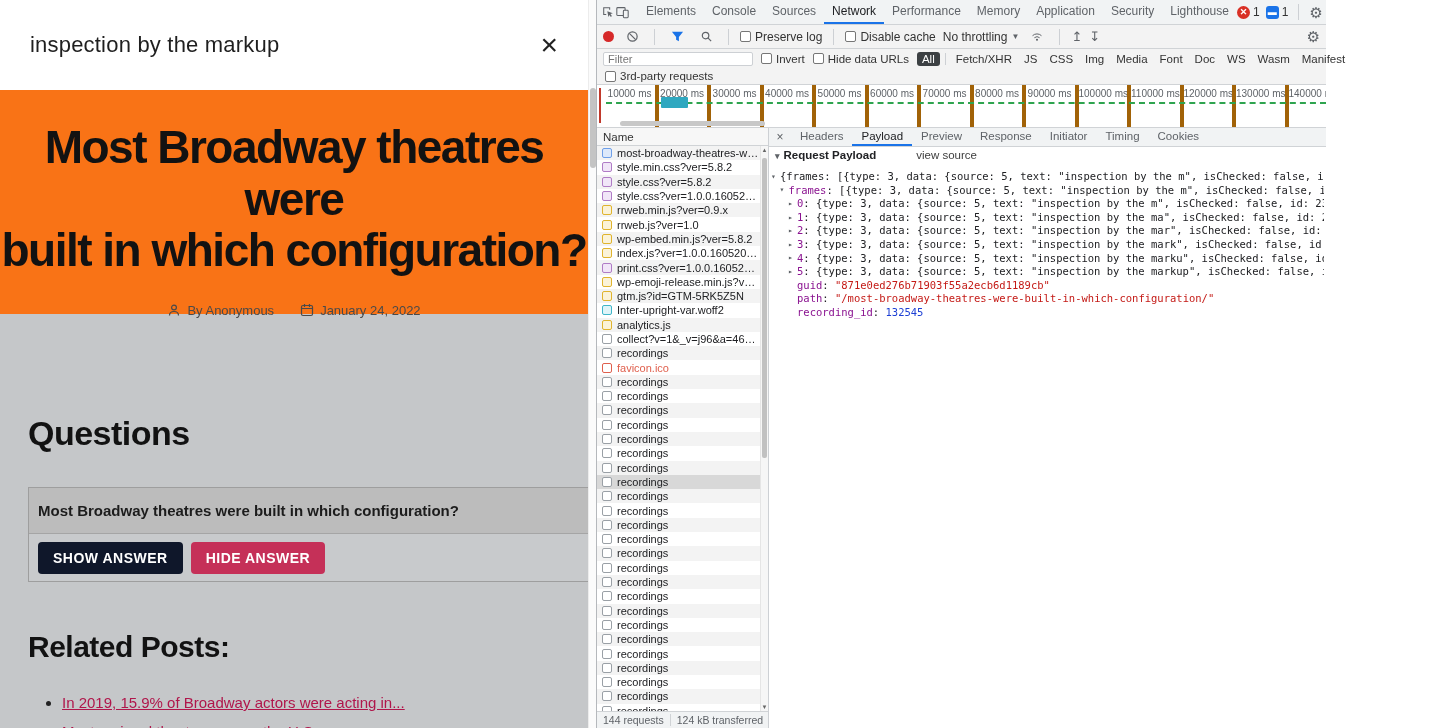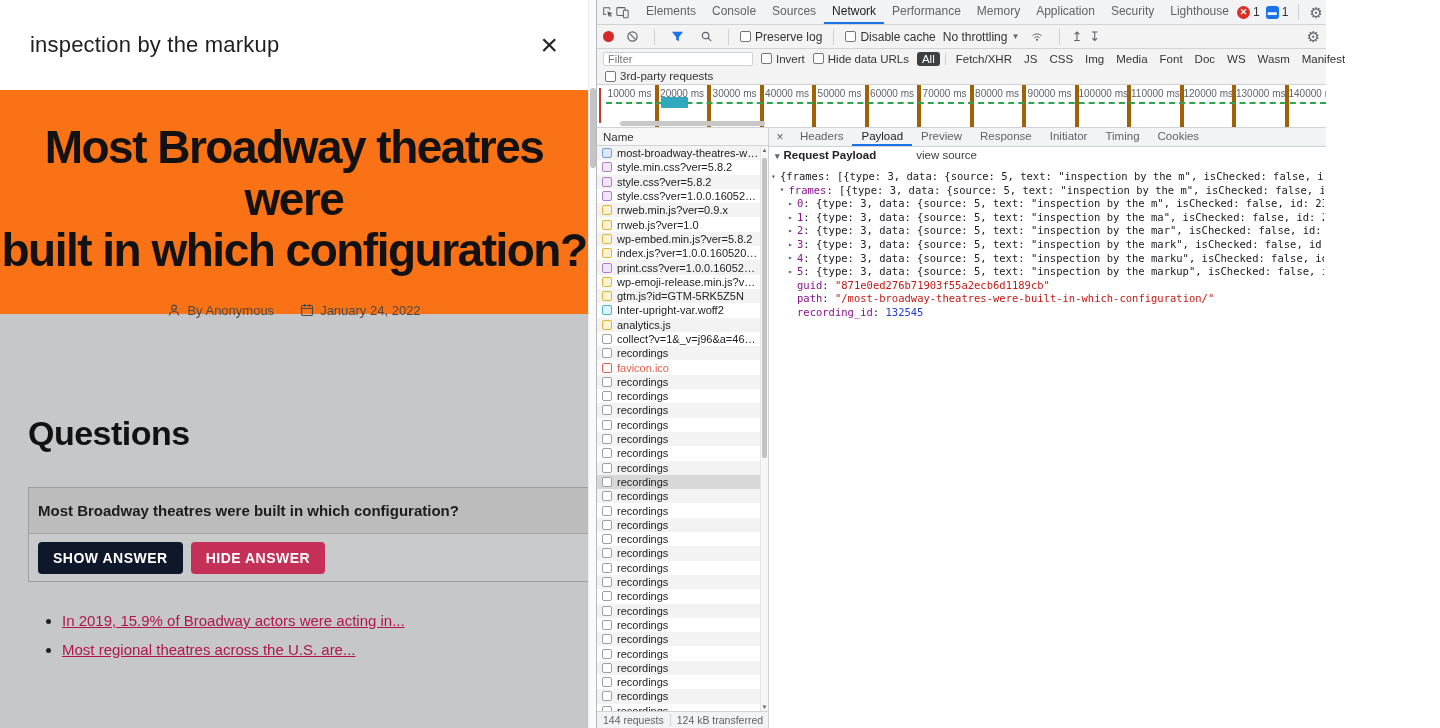"Related Posts:" h2.related-heading { html: none -> <h2>Related Posts:</h2> }
